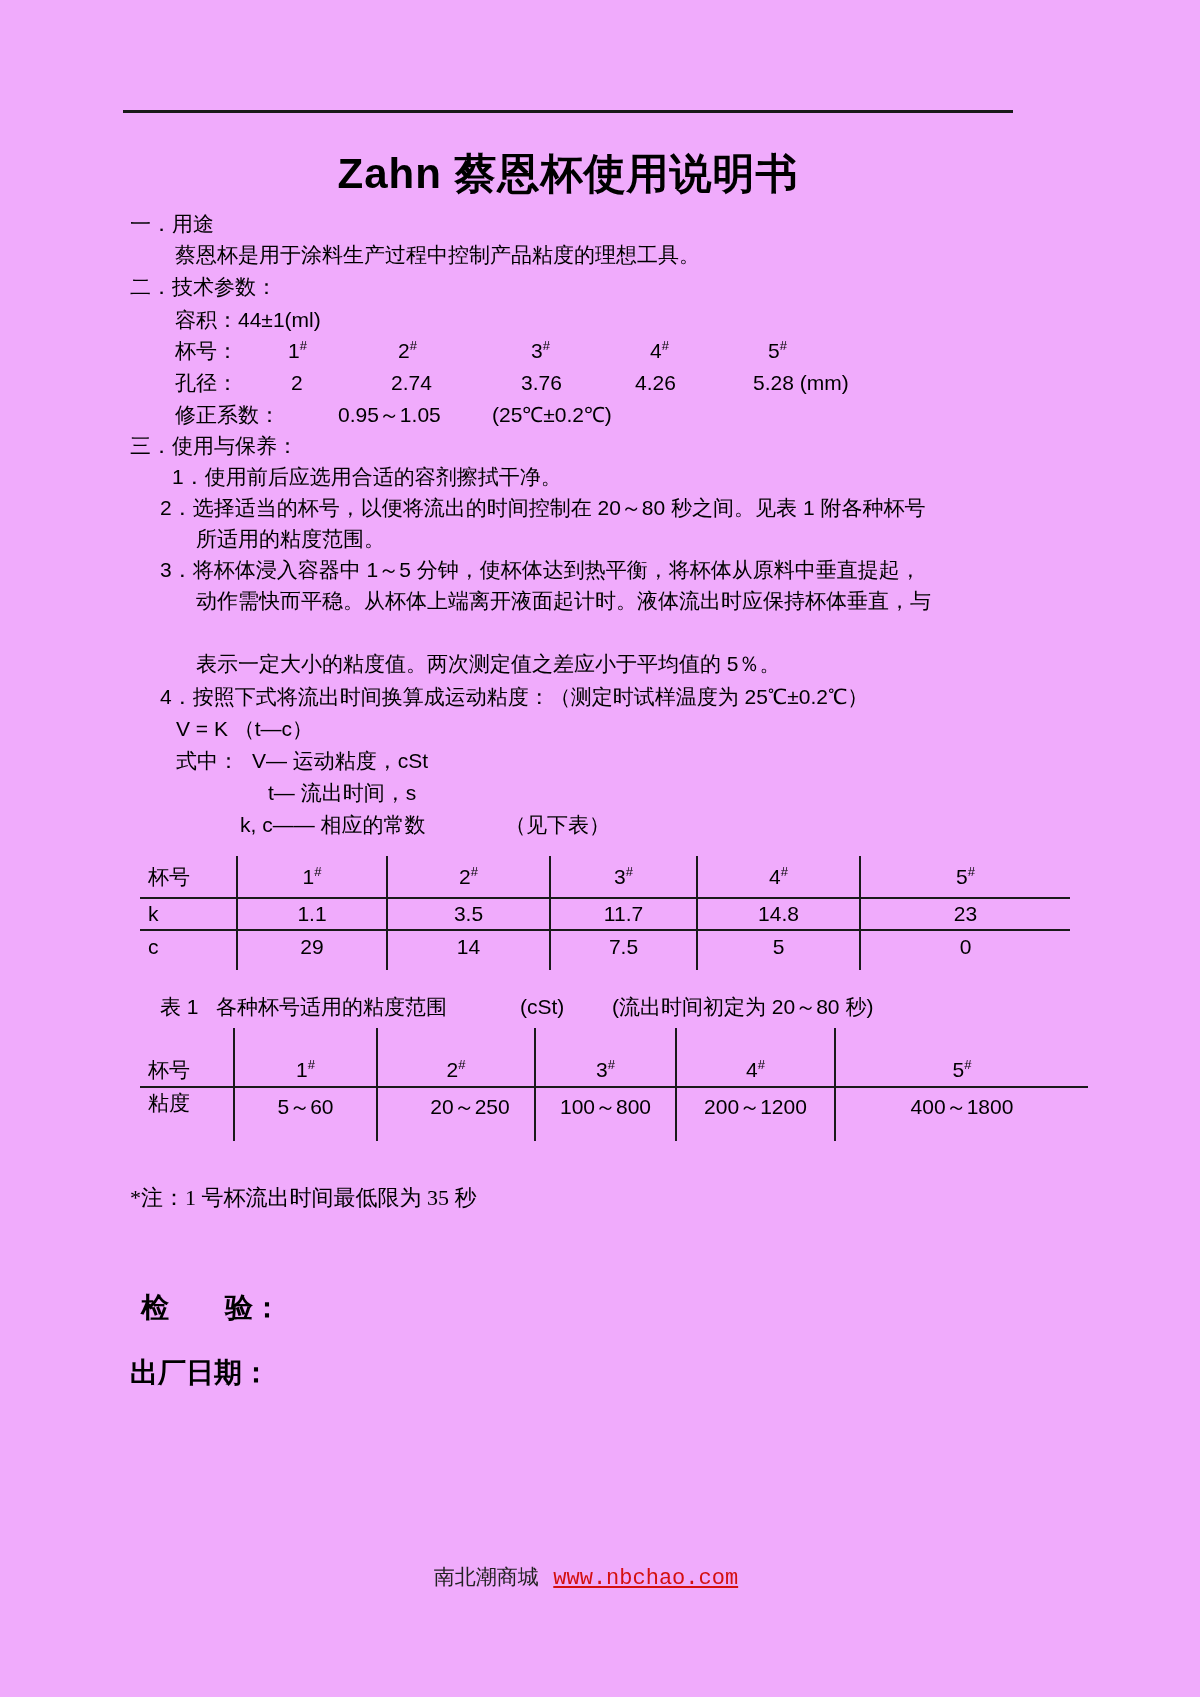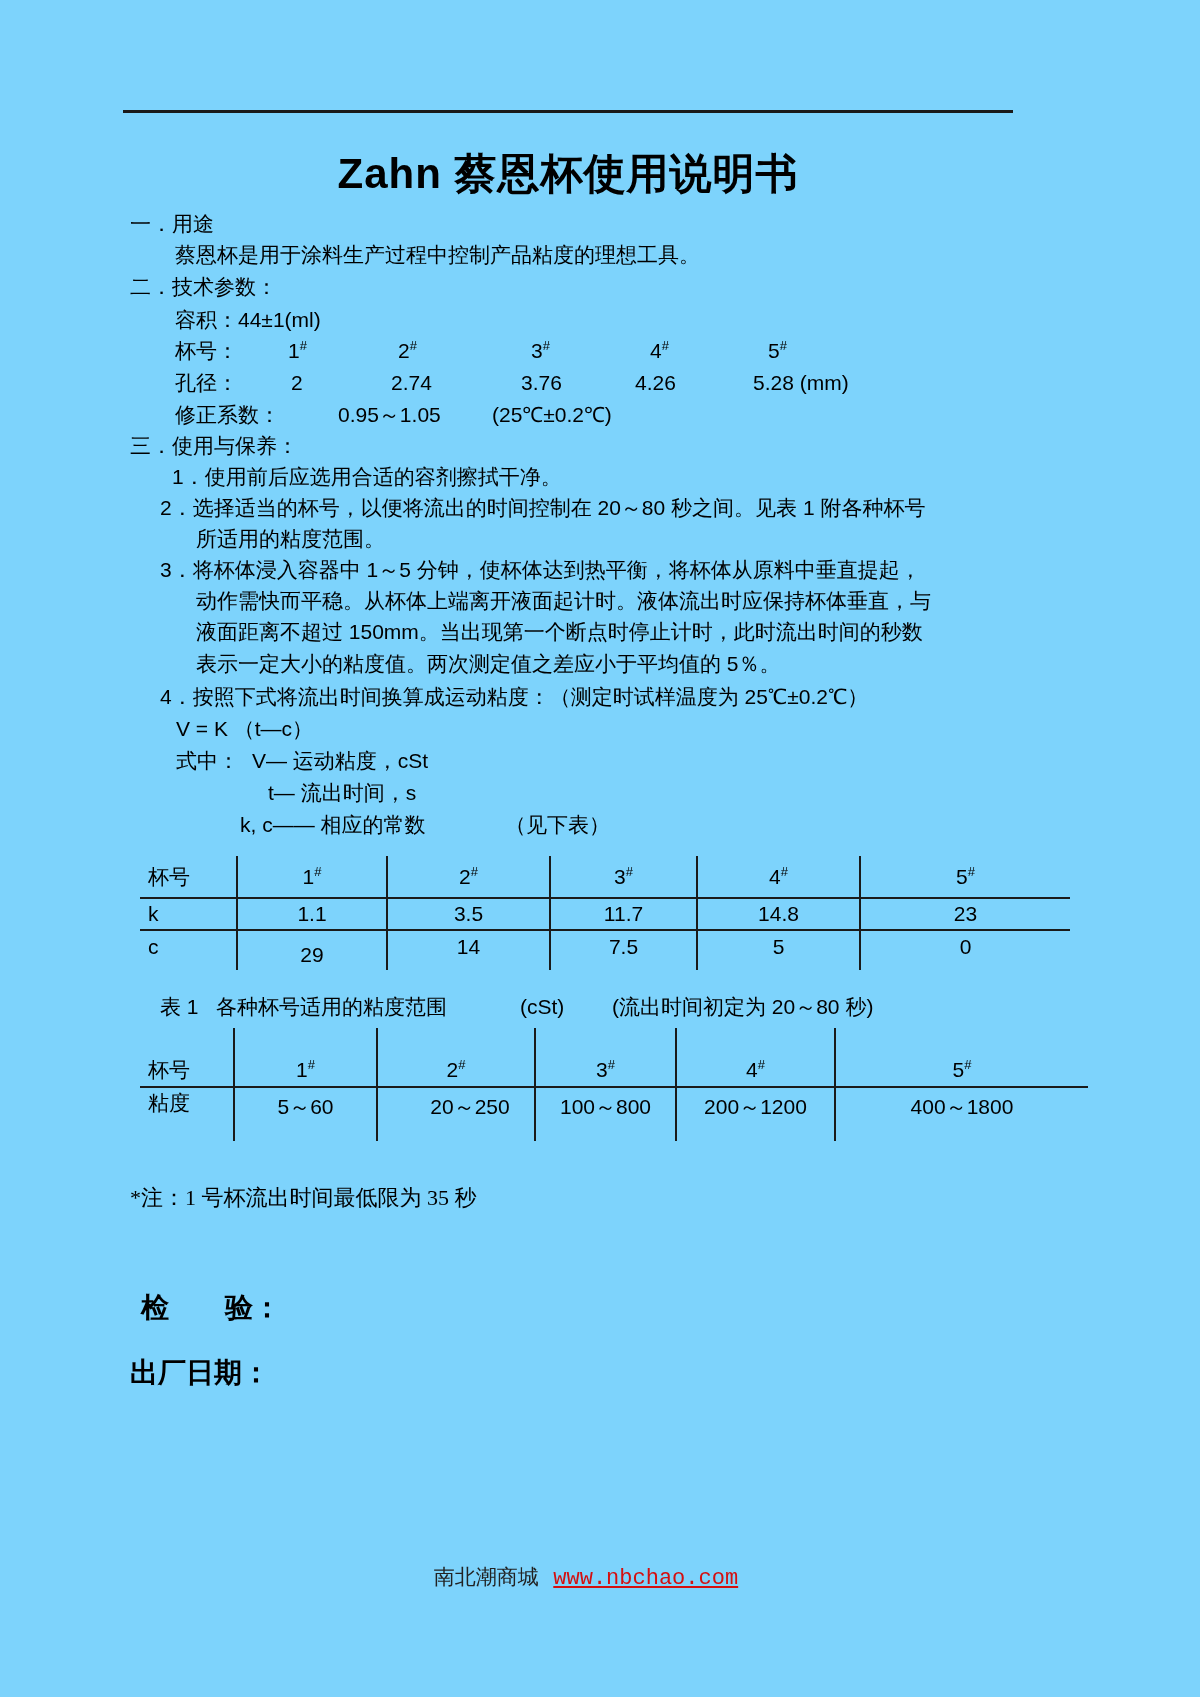"Zahn 蔡恩杯使用说明书" .page { background: #7dd3fc -> #f0abfc }
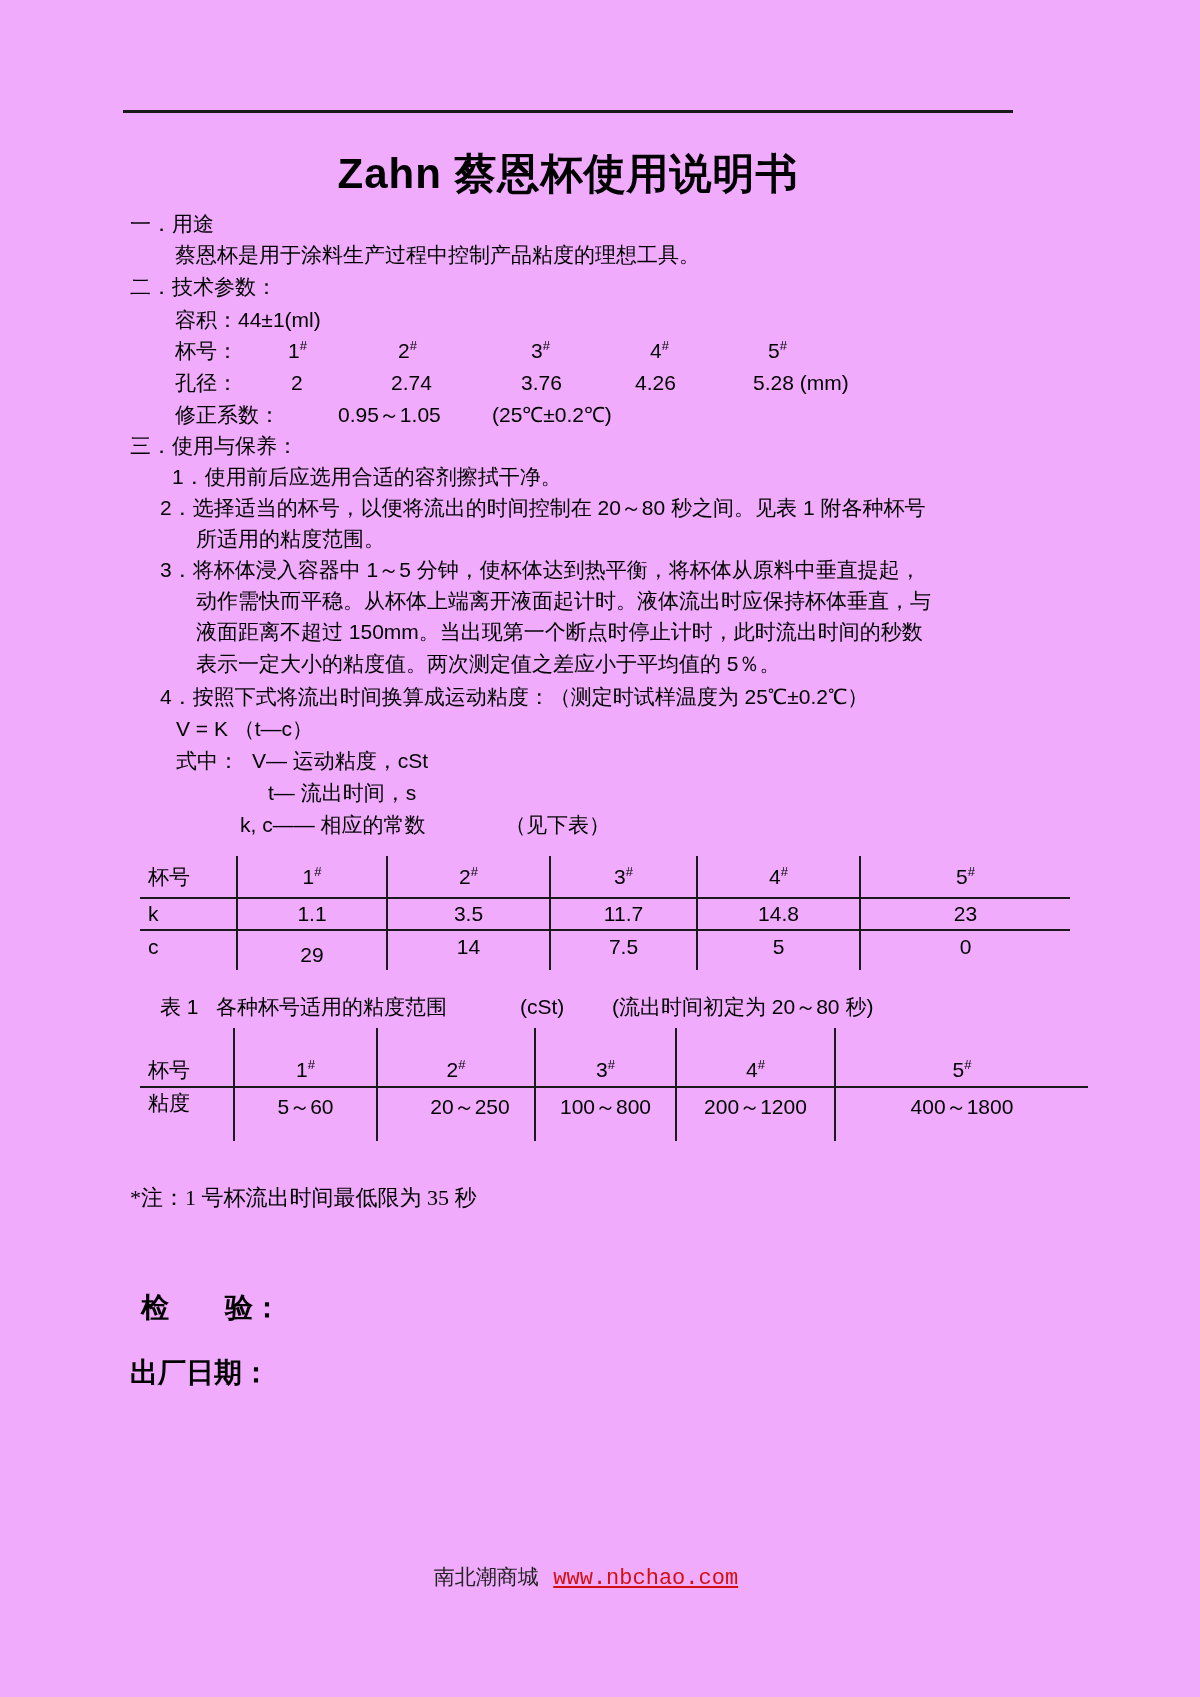"液面距离不超过 150mm。当出现第一个断点时停止计时，此时流出时间的秒数" div.abs { html: <div>液面距离不超过 150mm。当出现第一个断点时停止计时，此时流出时间的秒数</div> -> none }
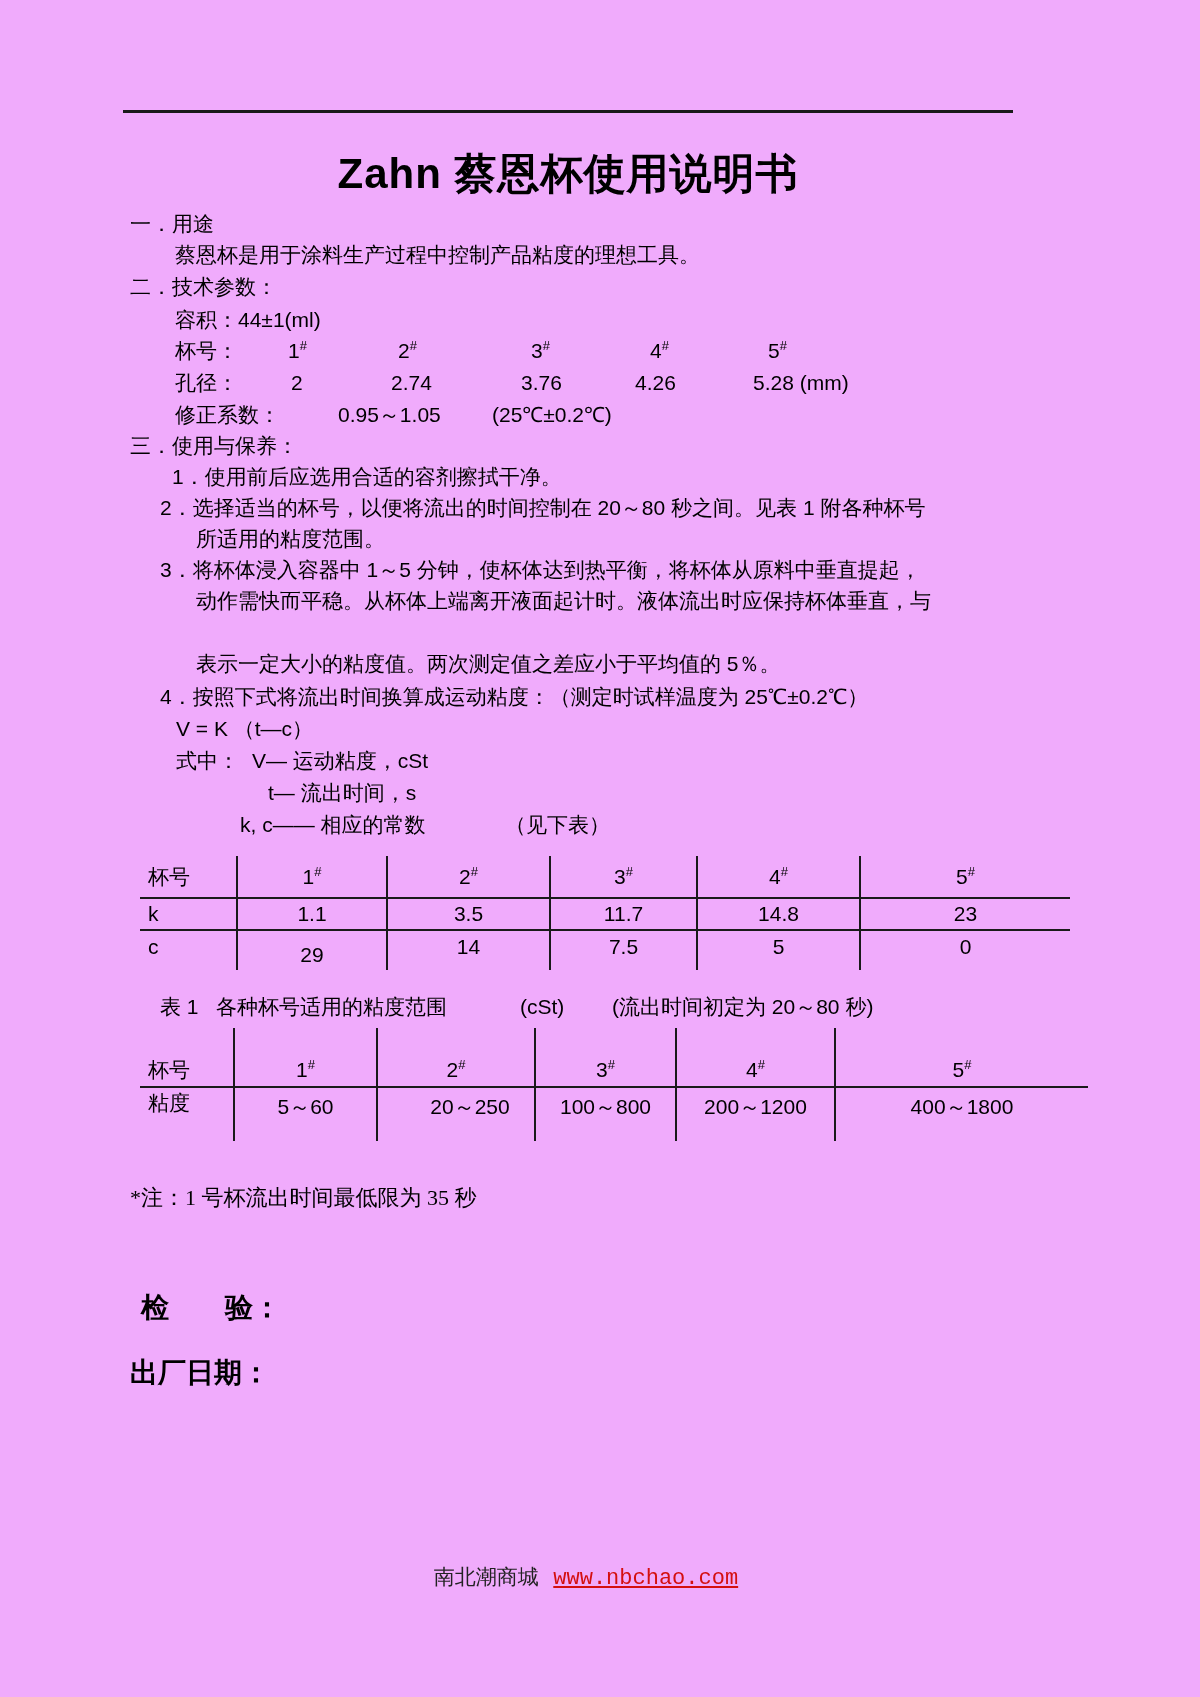"29" td { padding-top: 12px -> 4px }
